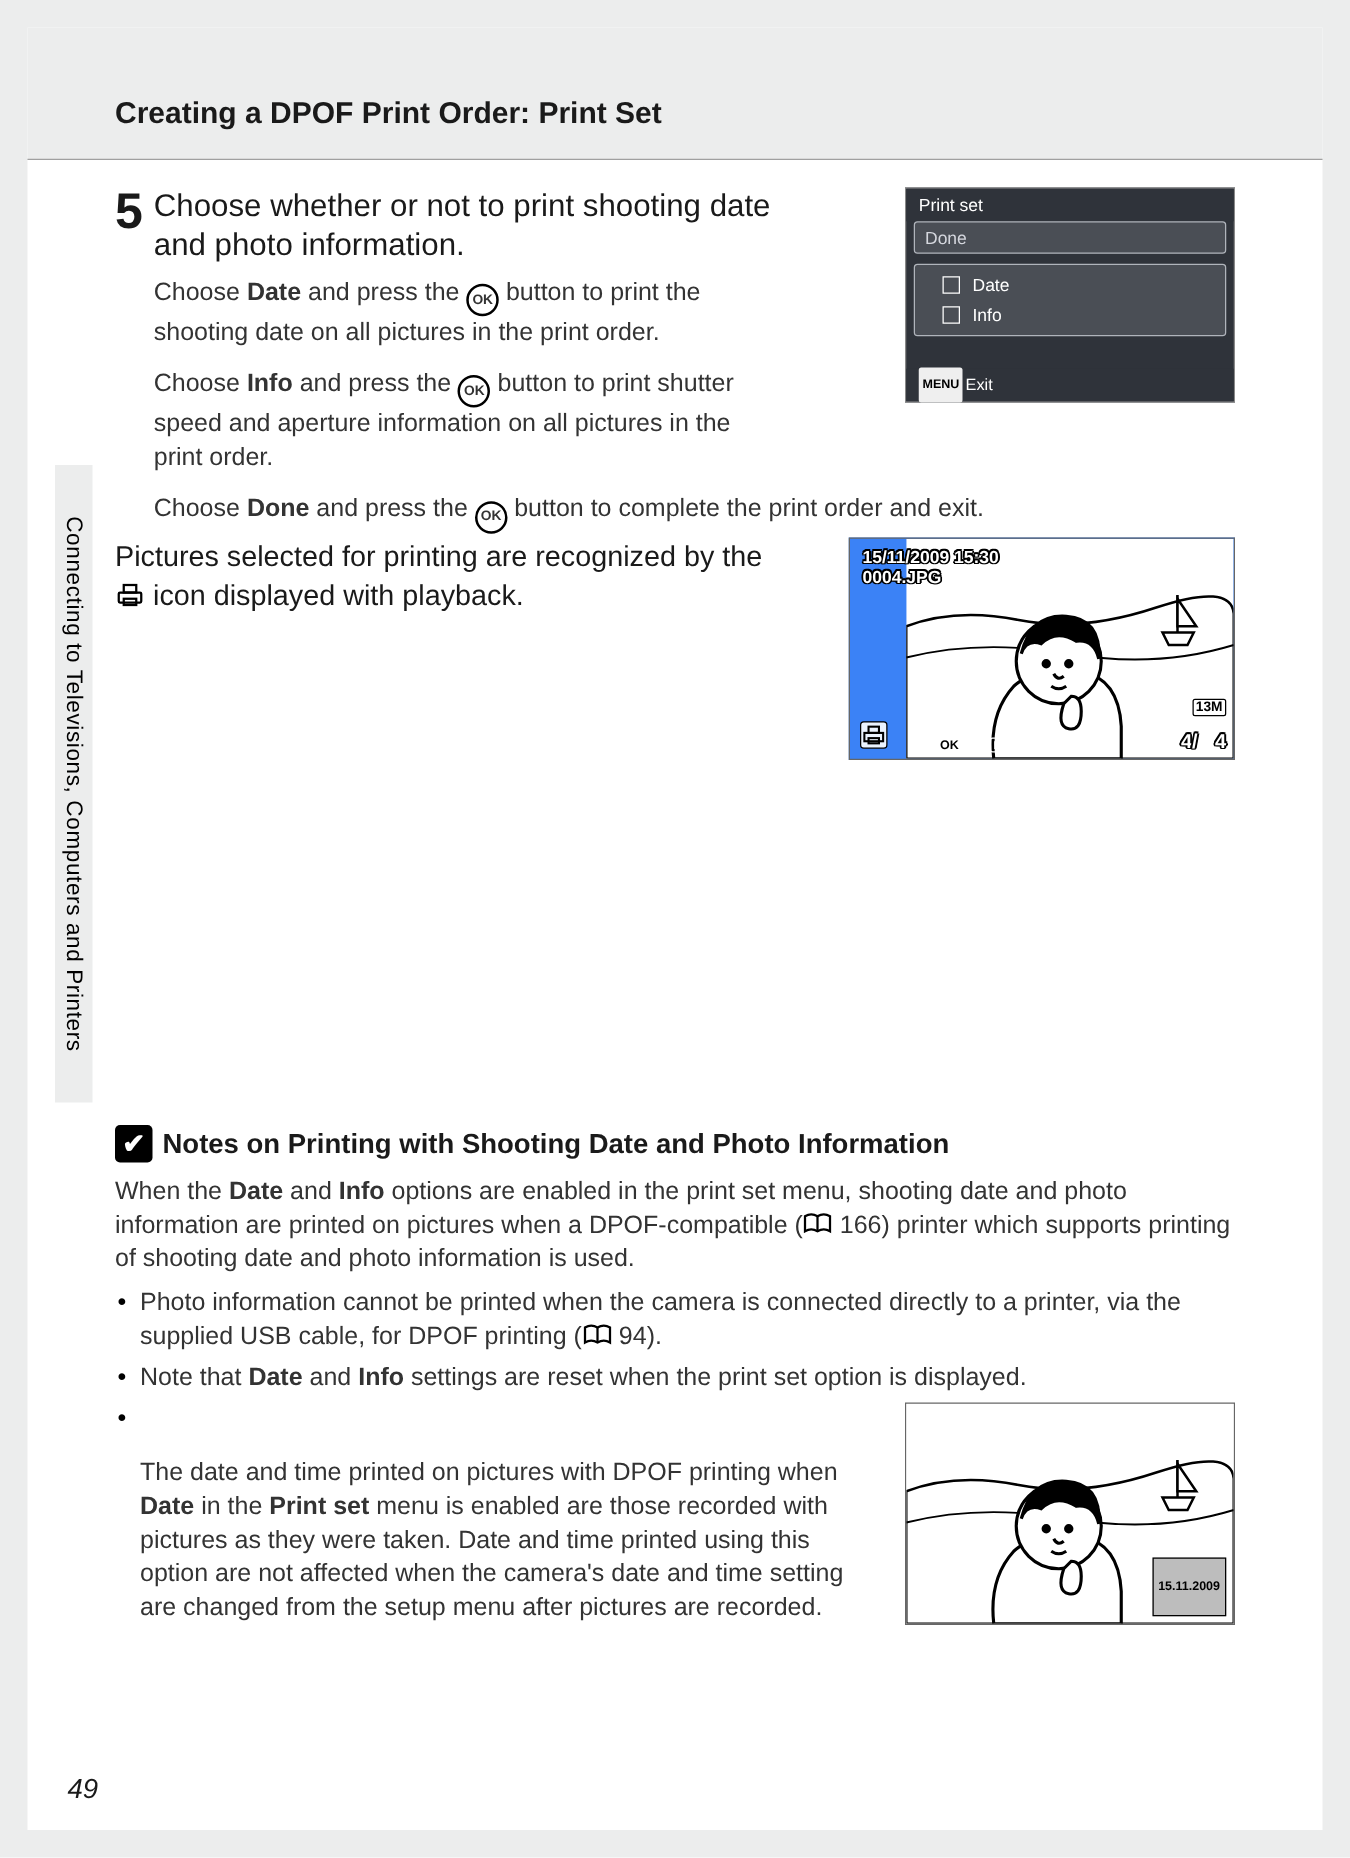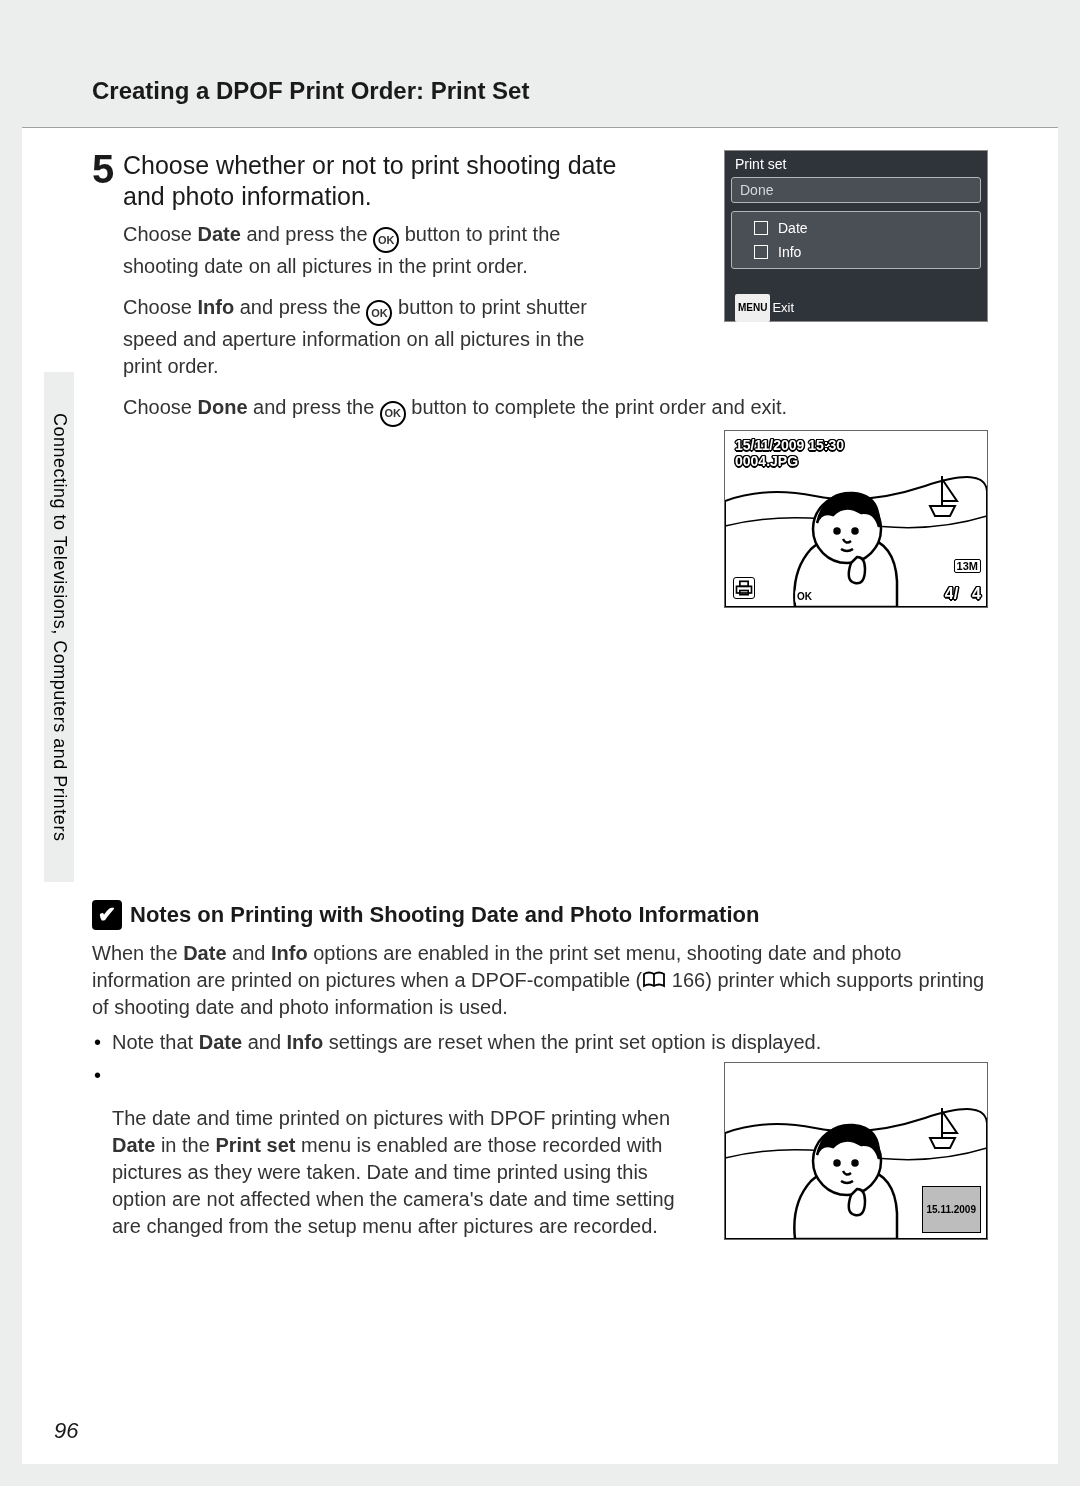"Pictures selected for printing are" div.para2 { html: none -> <div> <span>Pictures selected for printing are recognized by the </span> <span> <svg> <g> <rect></rect> <rect></rect> <rect></rect> </g> </svg> </span> <span> icon displayed with playback.</span> </div> }
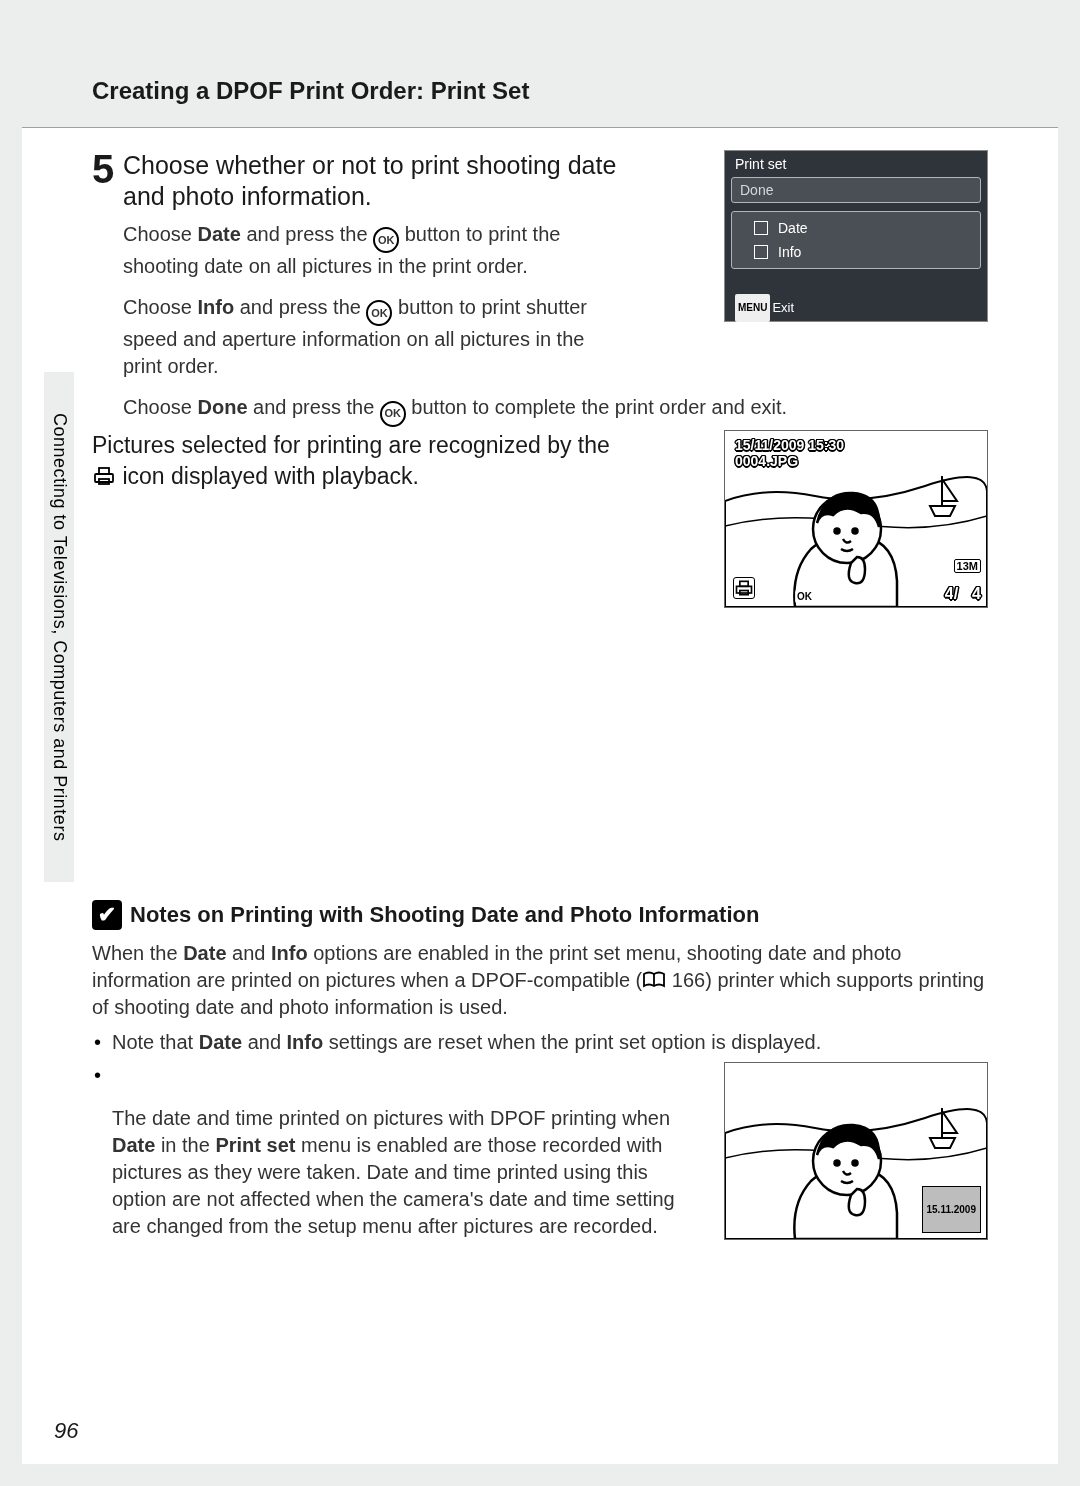"15/11/2009 15:30" .lcd2 { padding-left: none -> 45px }
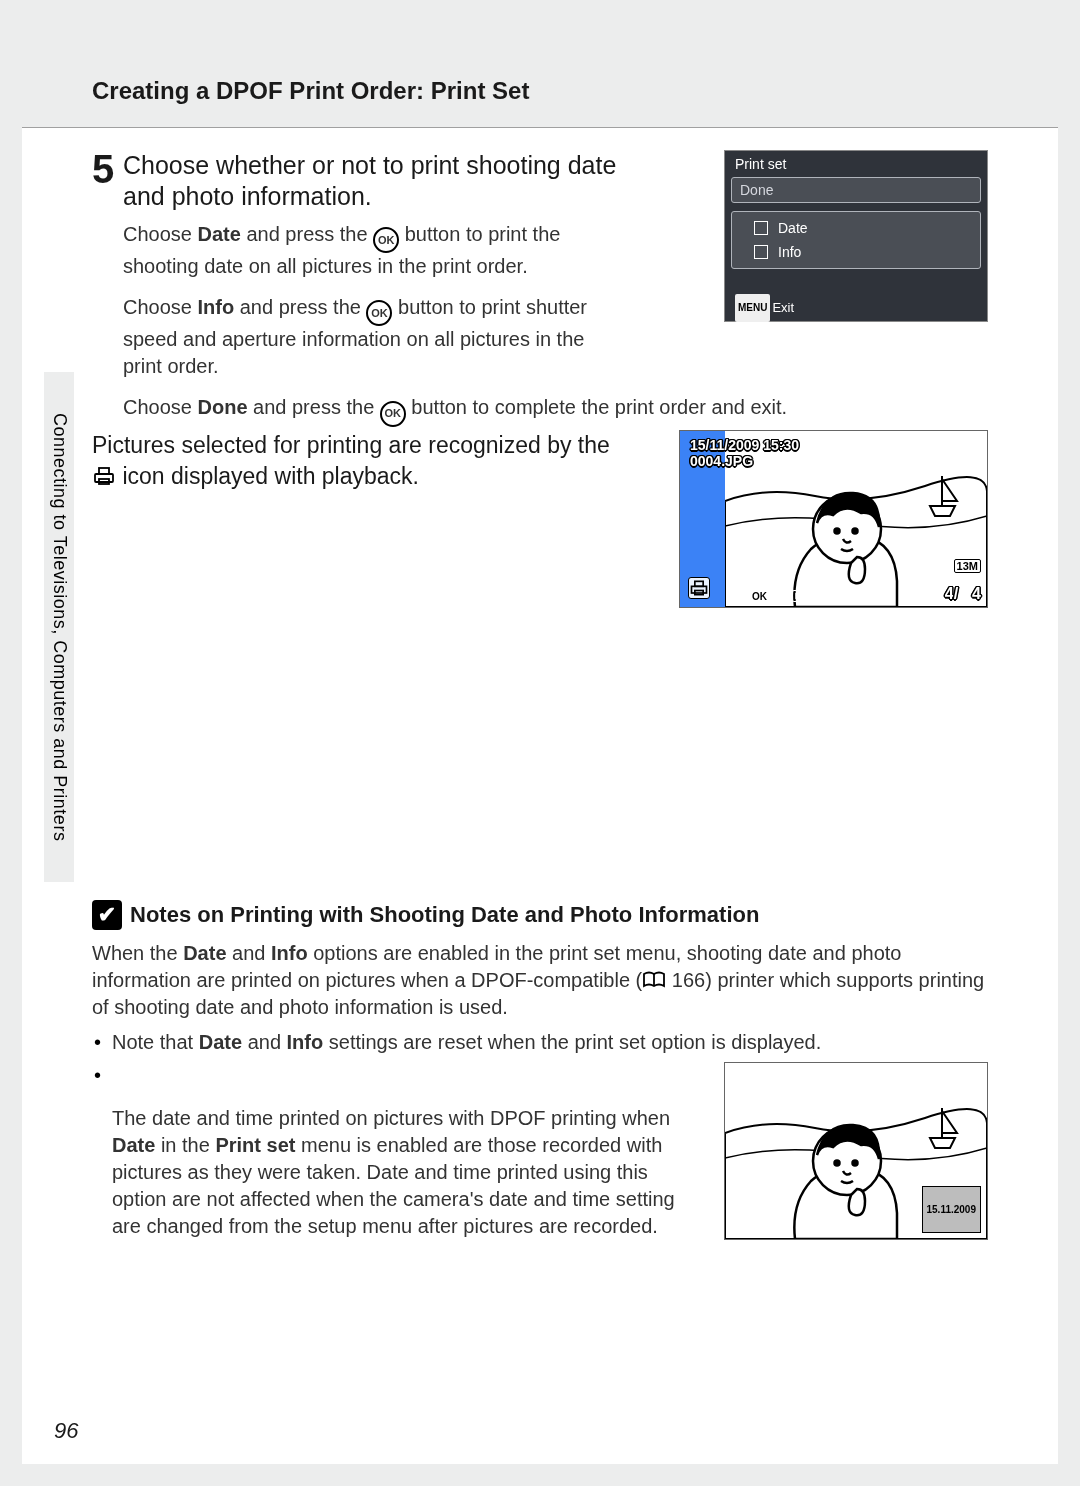"Photo information cannot be printed" li { html: none -> <li> <span>Photo information cannot be printed when the camera is connected directly to a printer, via the supplied USB cable, for DPOF printing (</span><span> <svg> <g> <path></path> <path></path> </g> </svg> </span><span> 94).</span> </li> }
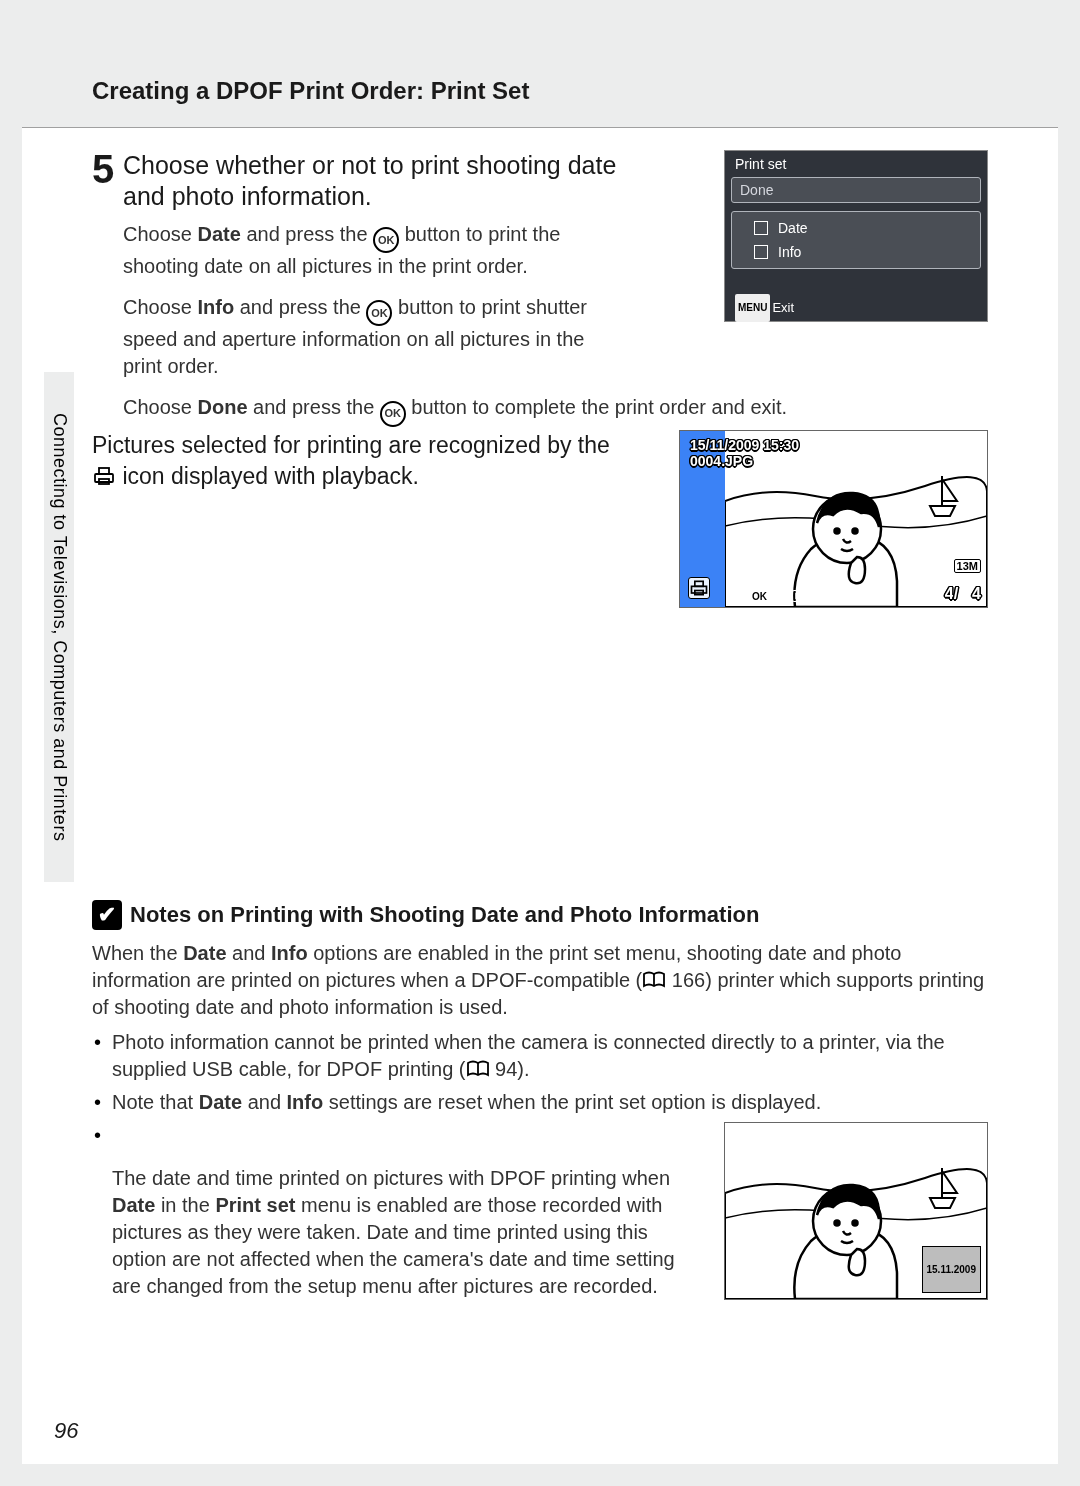"96" div.pgnum { text: 96 -> 49 }
